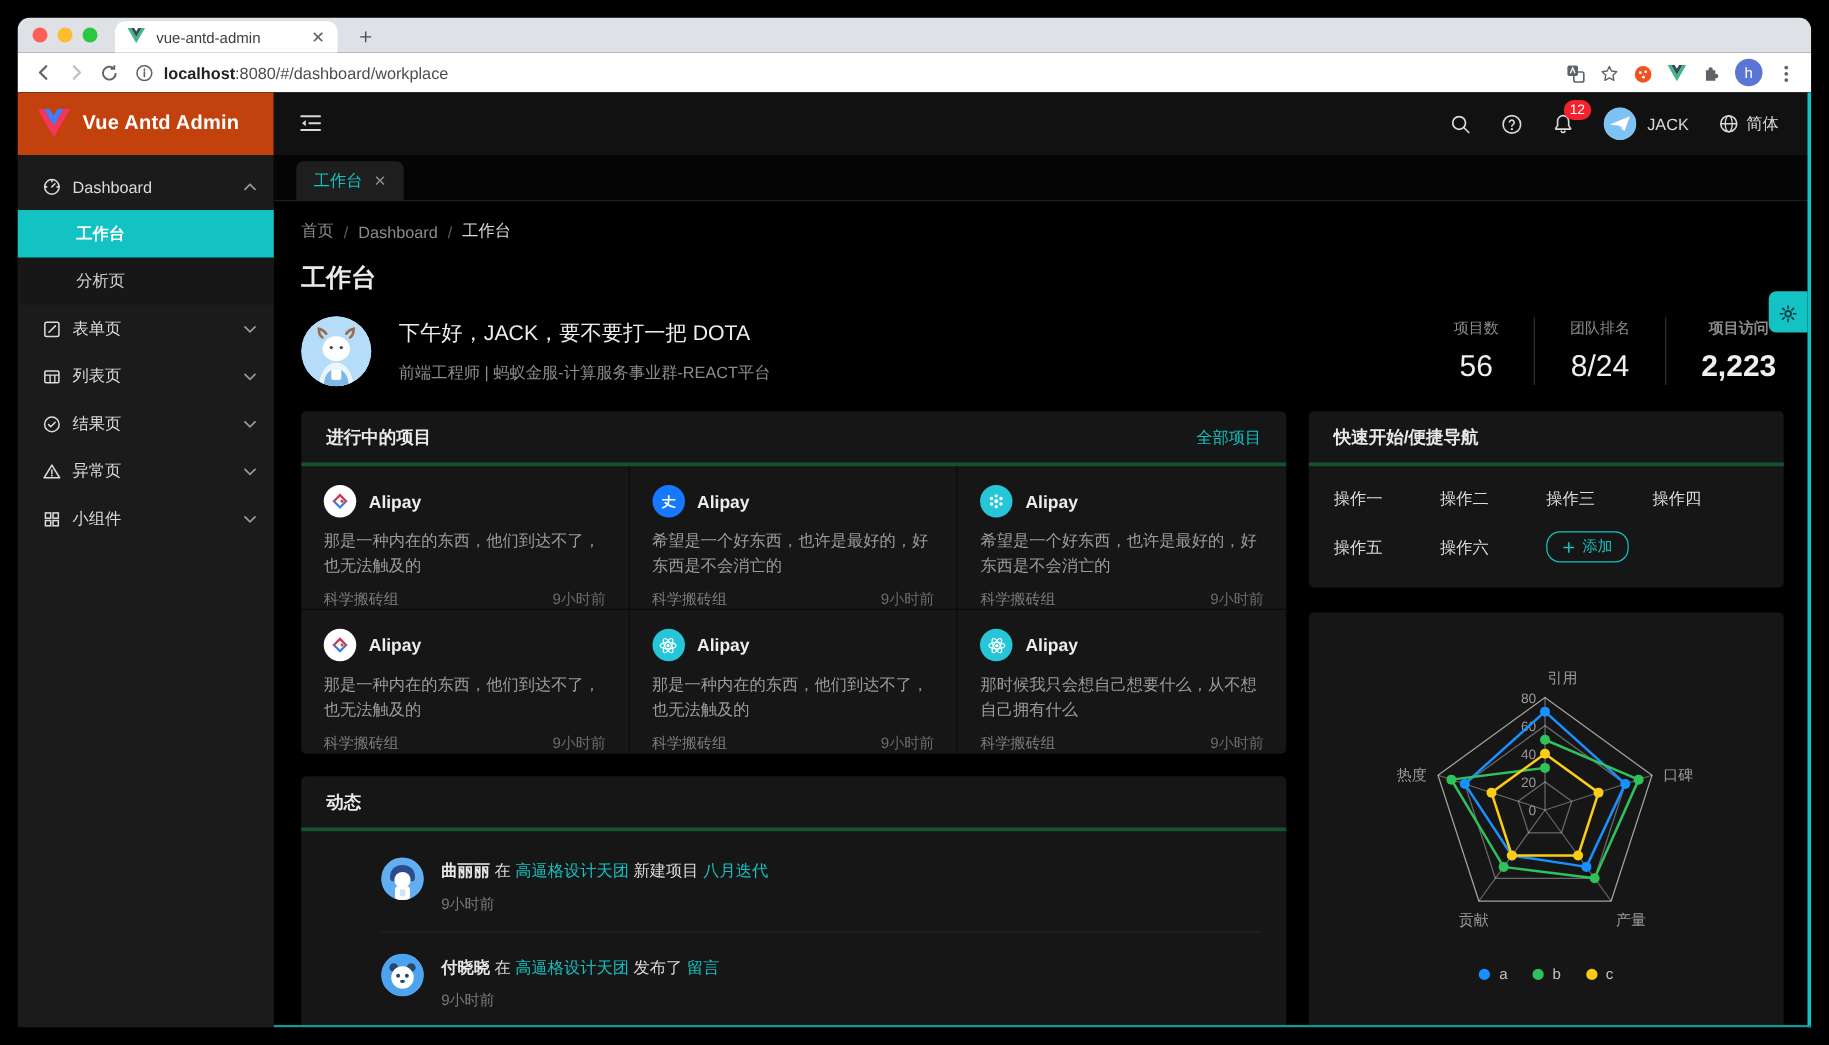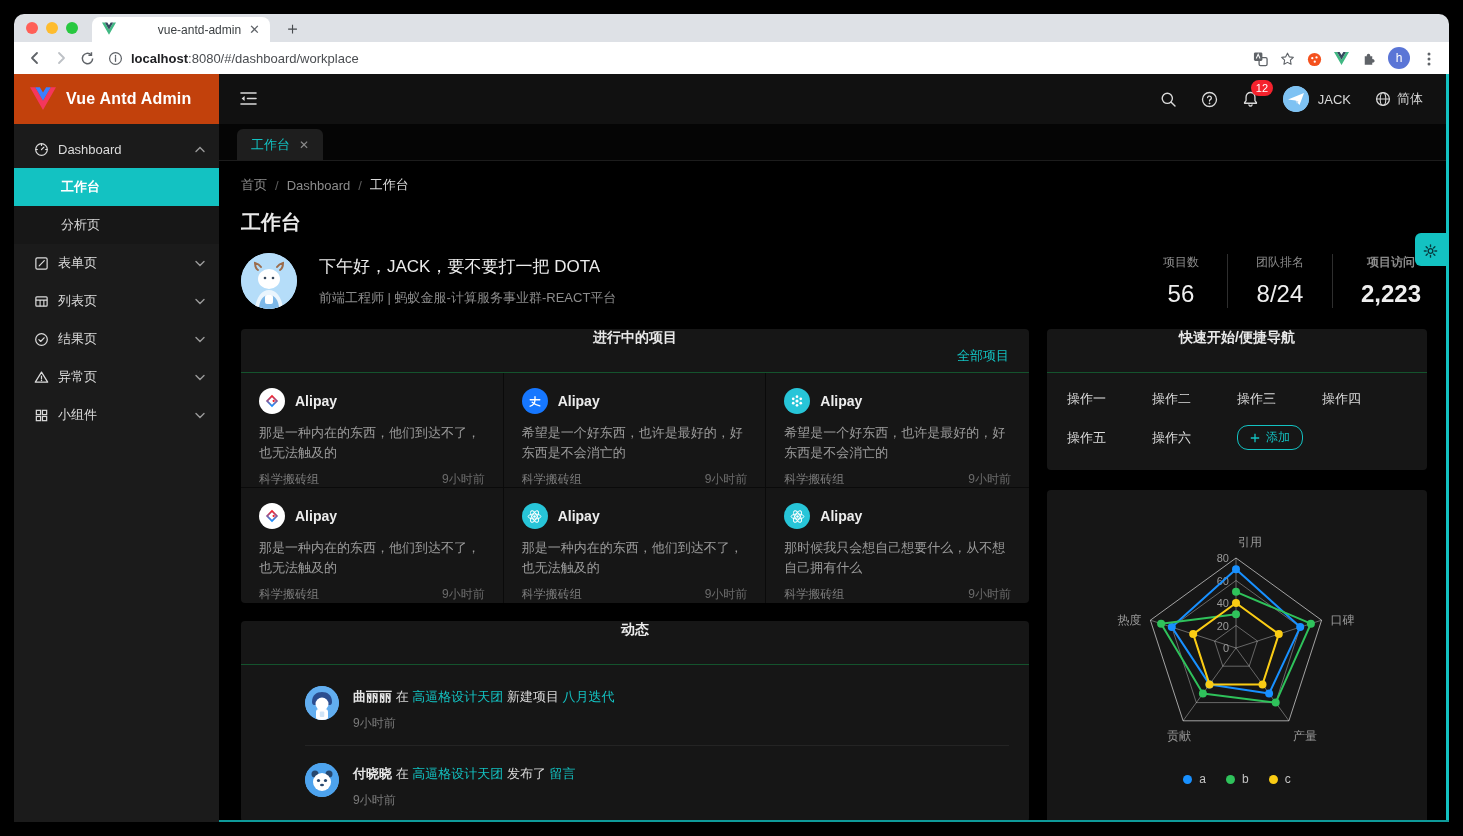"vue-antd-admin" .chrome-tab { text-align: right -> none }
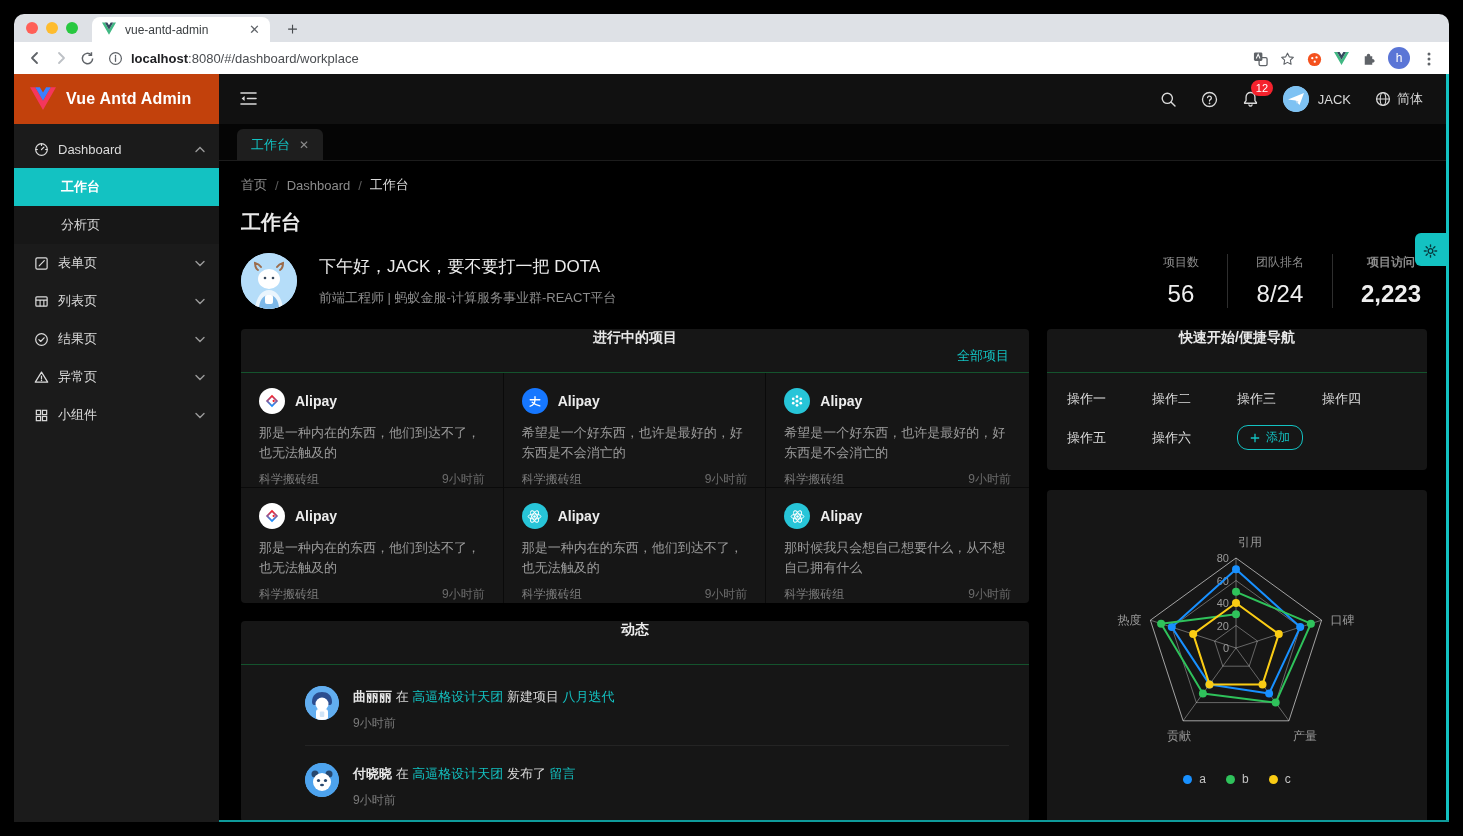"进行中的项目" .card-head { border-bottom: 1px solid #14532d -> 3px solid #14532d; flex-direction: column -> none }
